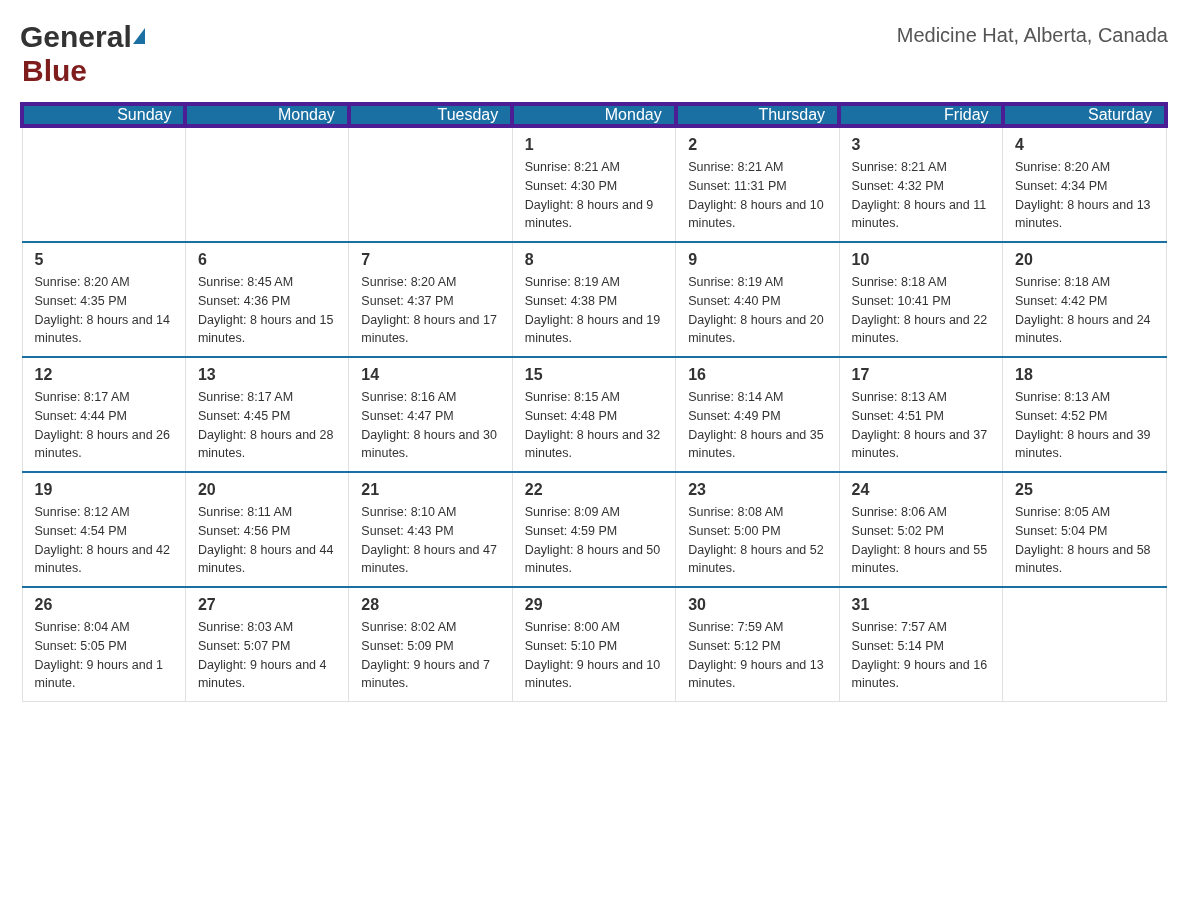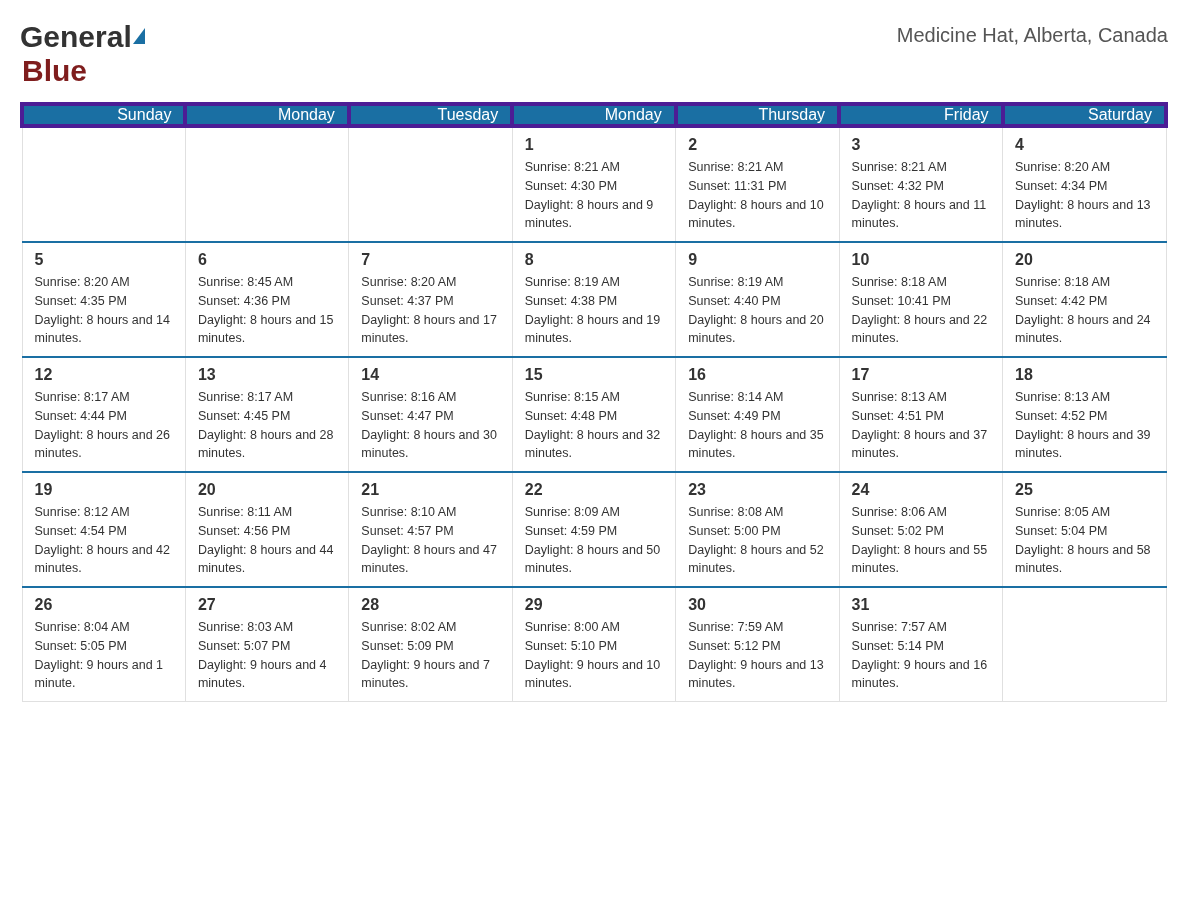"Sunrise: 8:10 AM Sunset: 4:57" div.day-info { text: 4:57 -> 4:43 }
